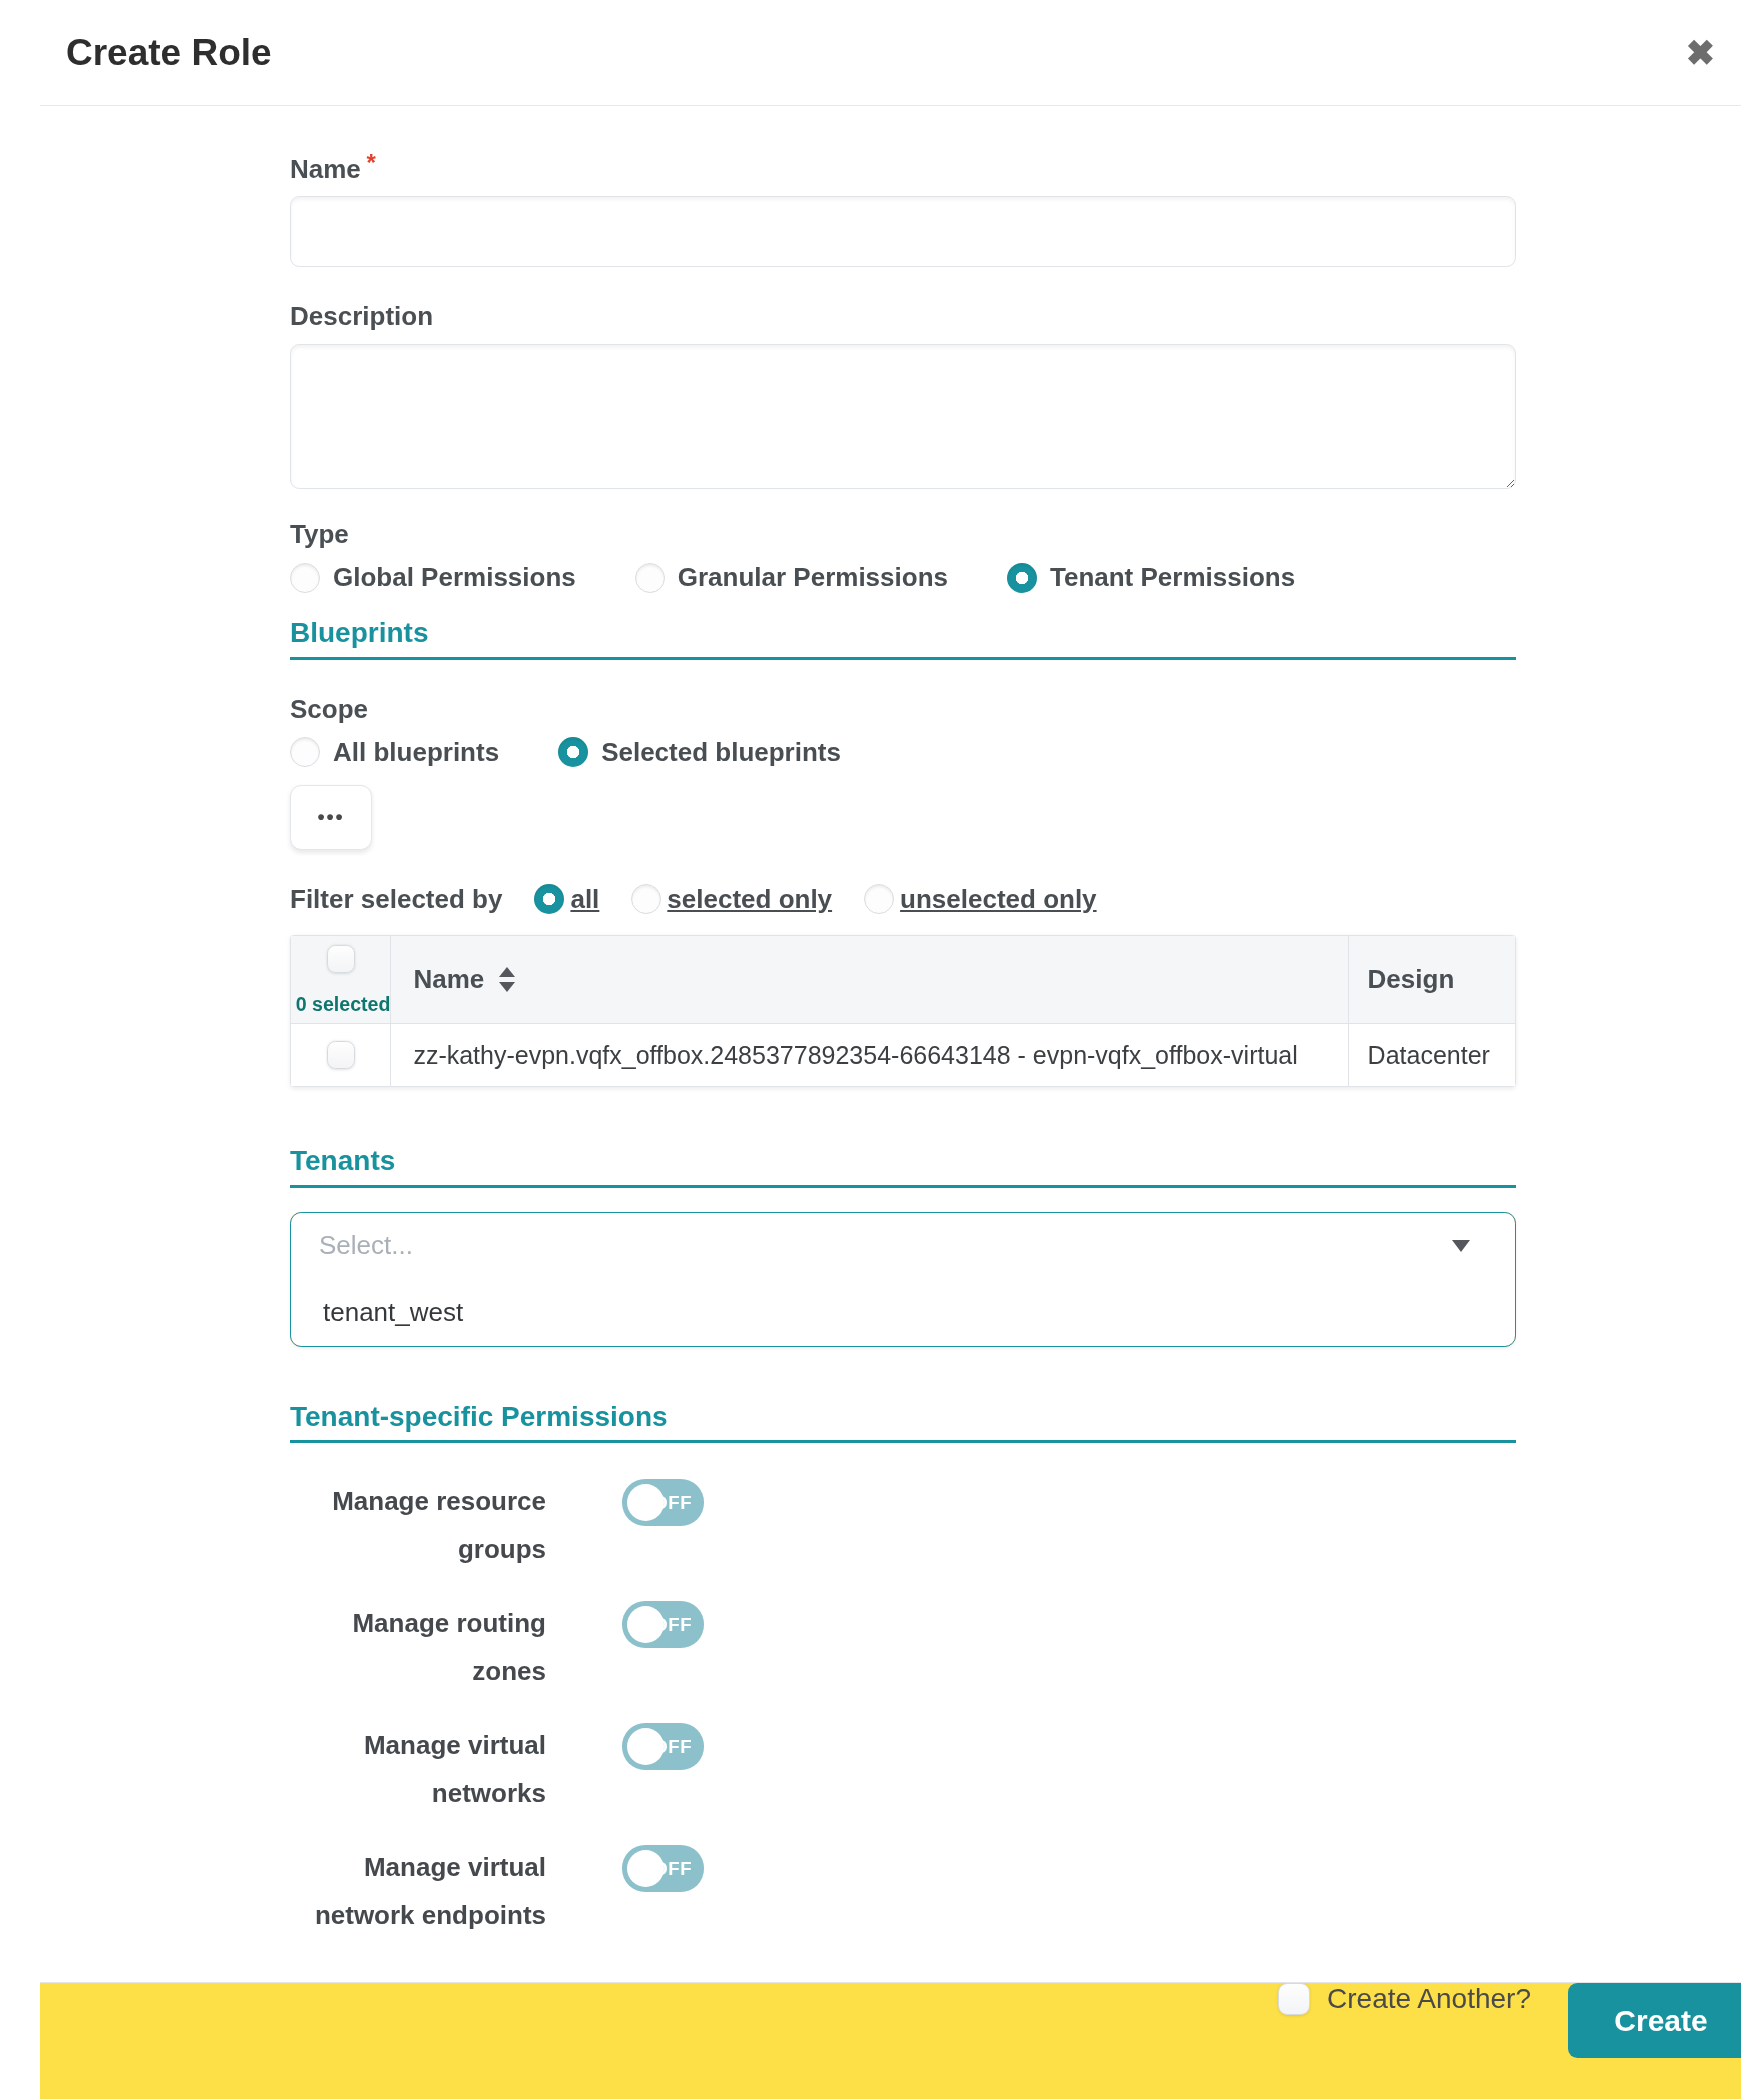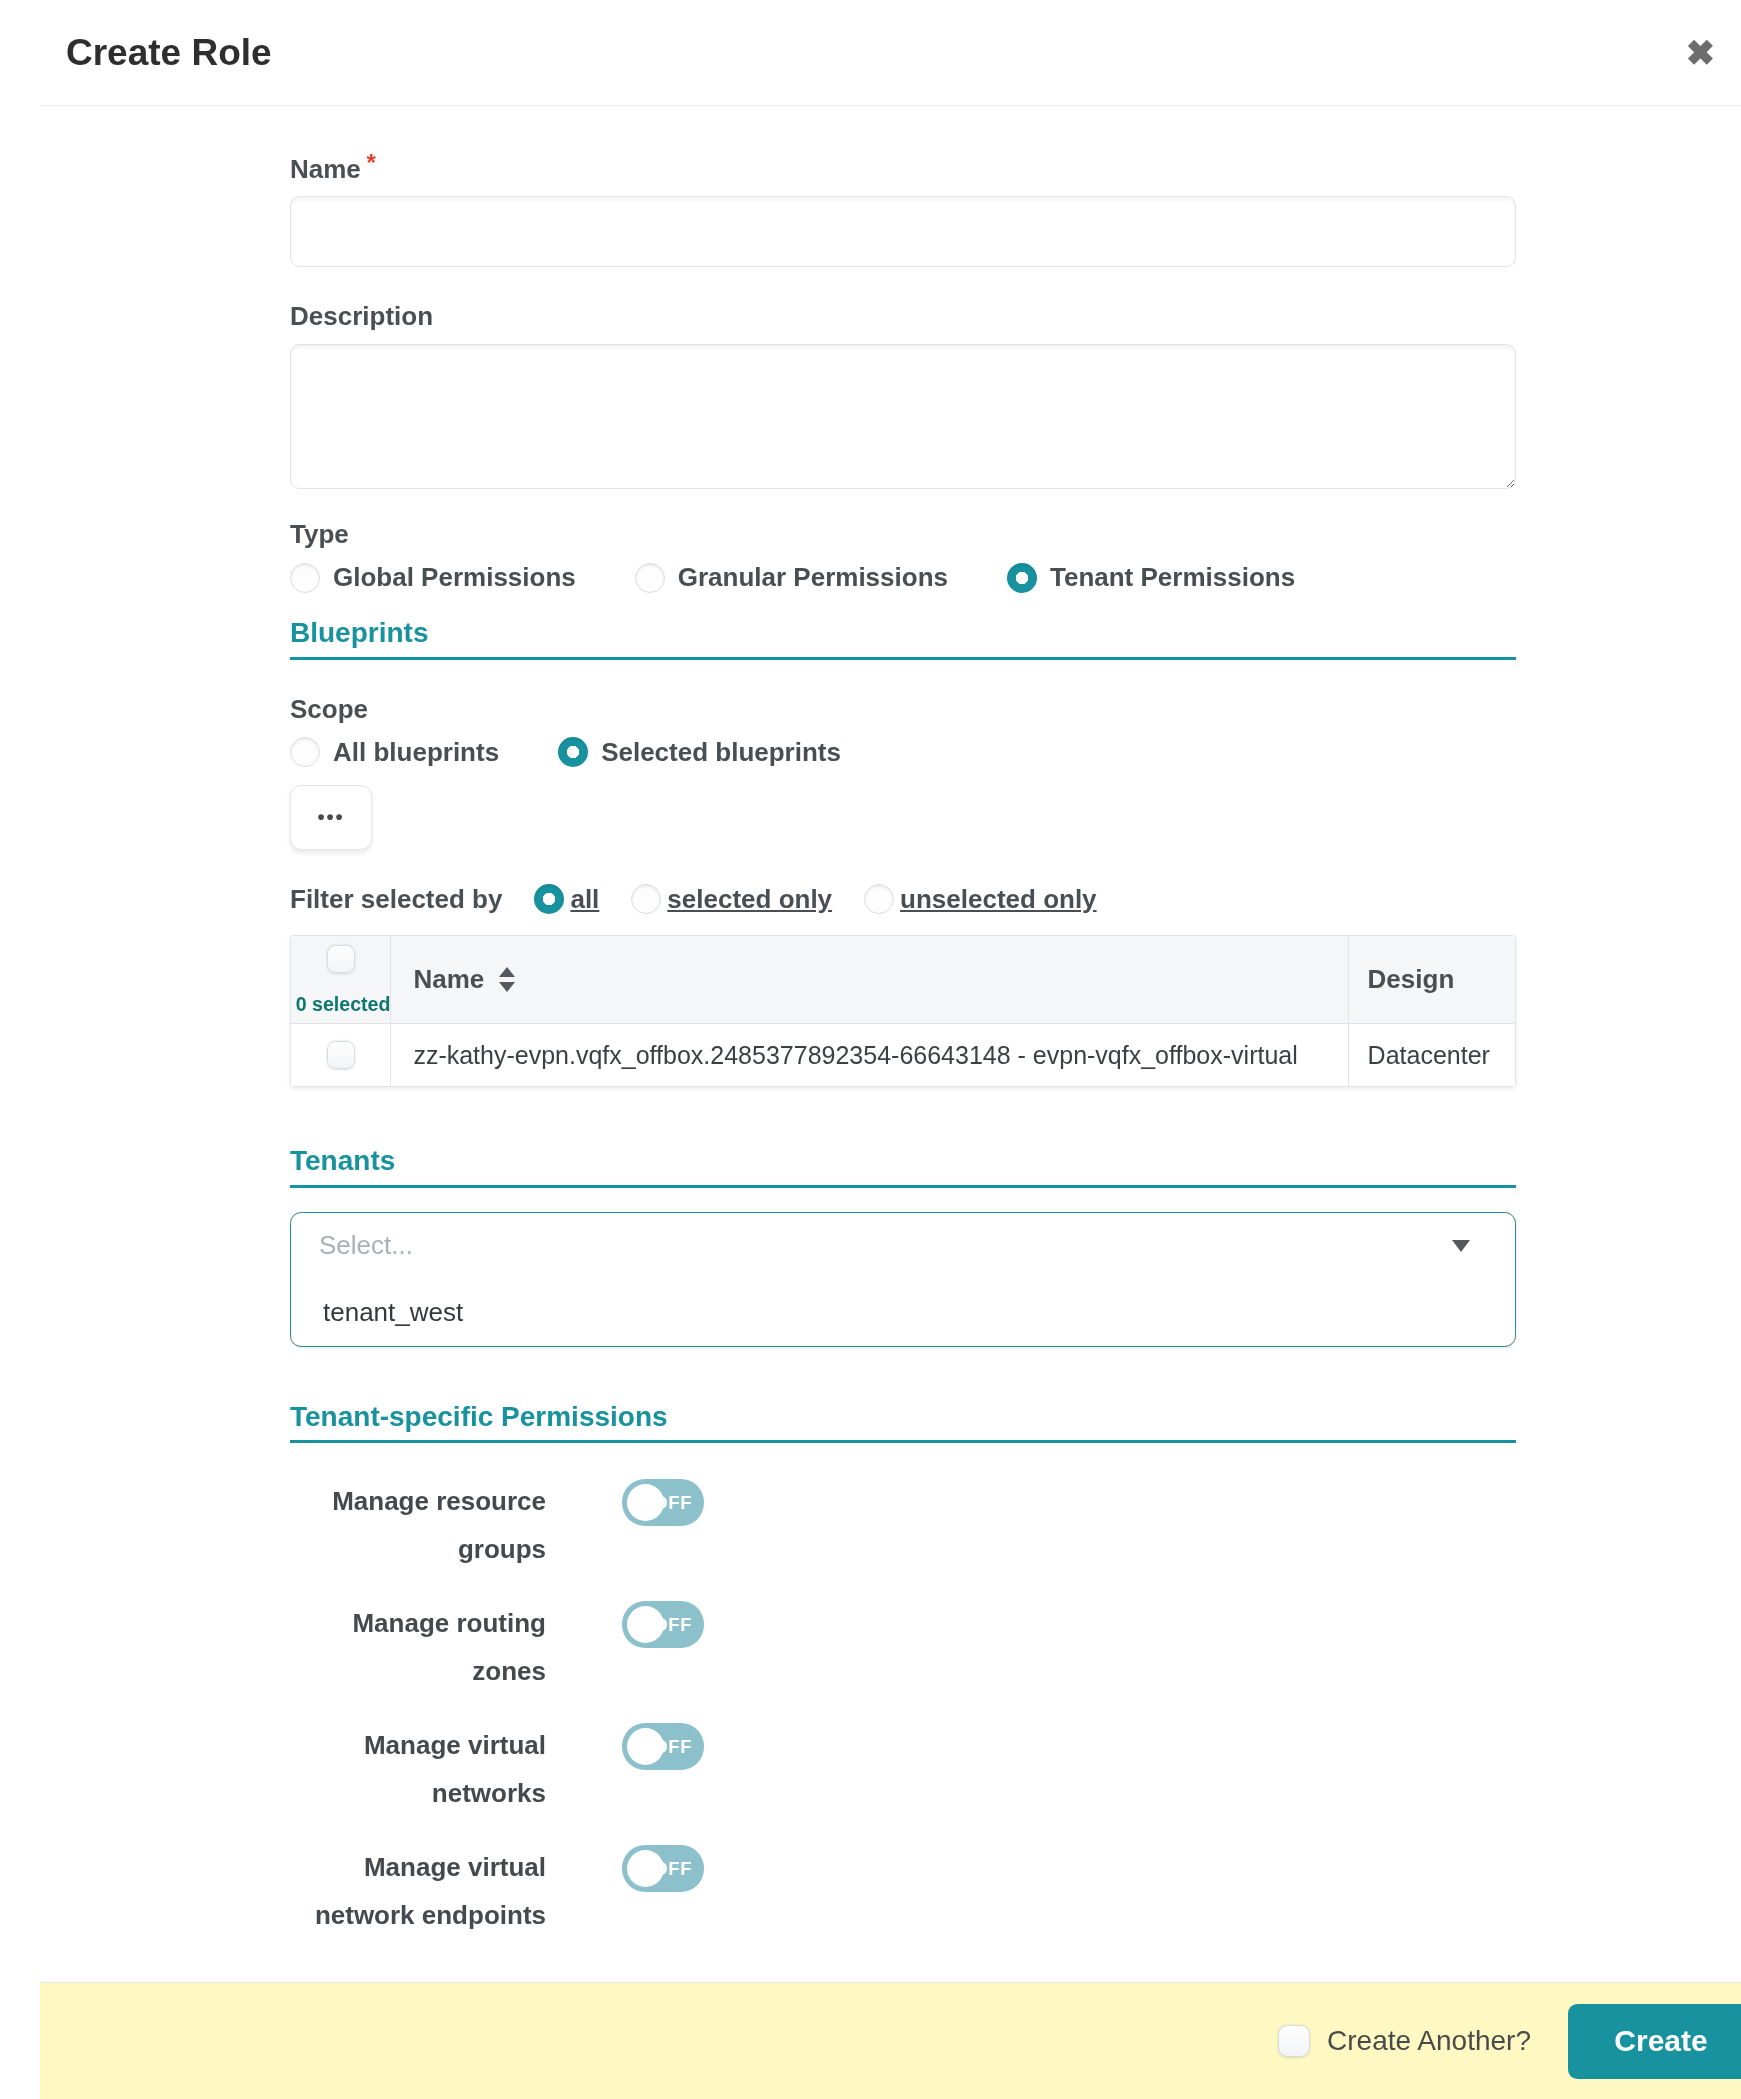"Create Another?" .modal-footer { align-items: center -> flex-start; background: #fef9c3 -> #fde047 }
